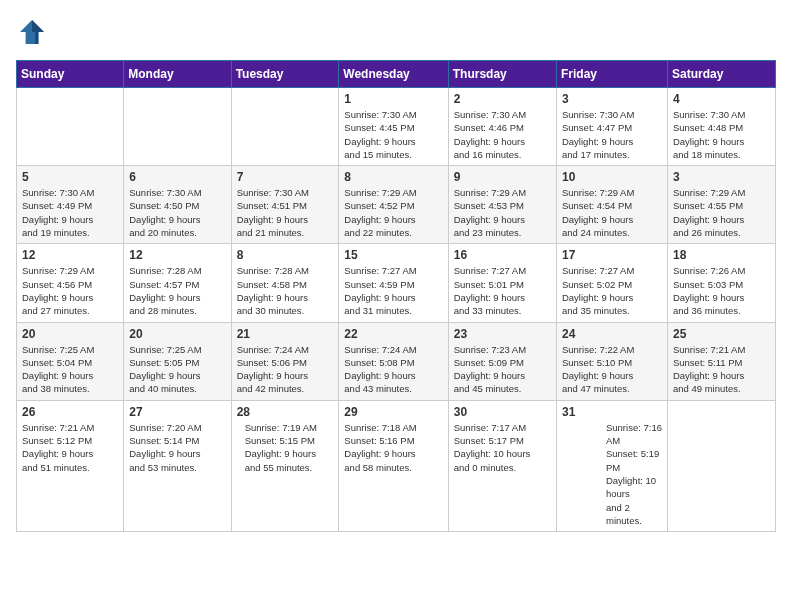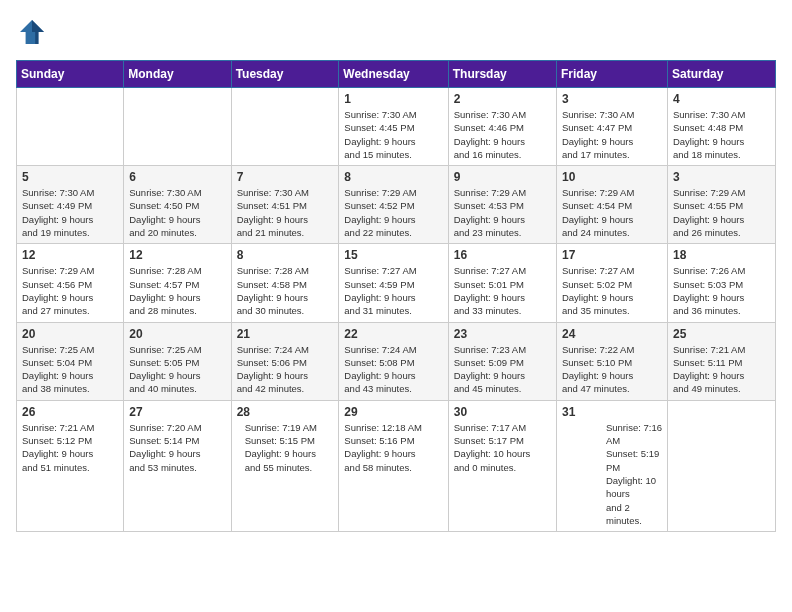"Sunrise: 12:18 AM" div.day-info { text: 12:18 -> 7:18 }
